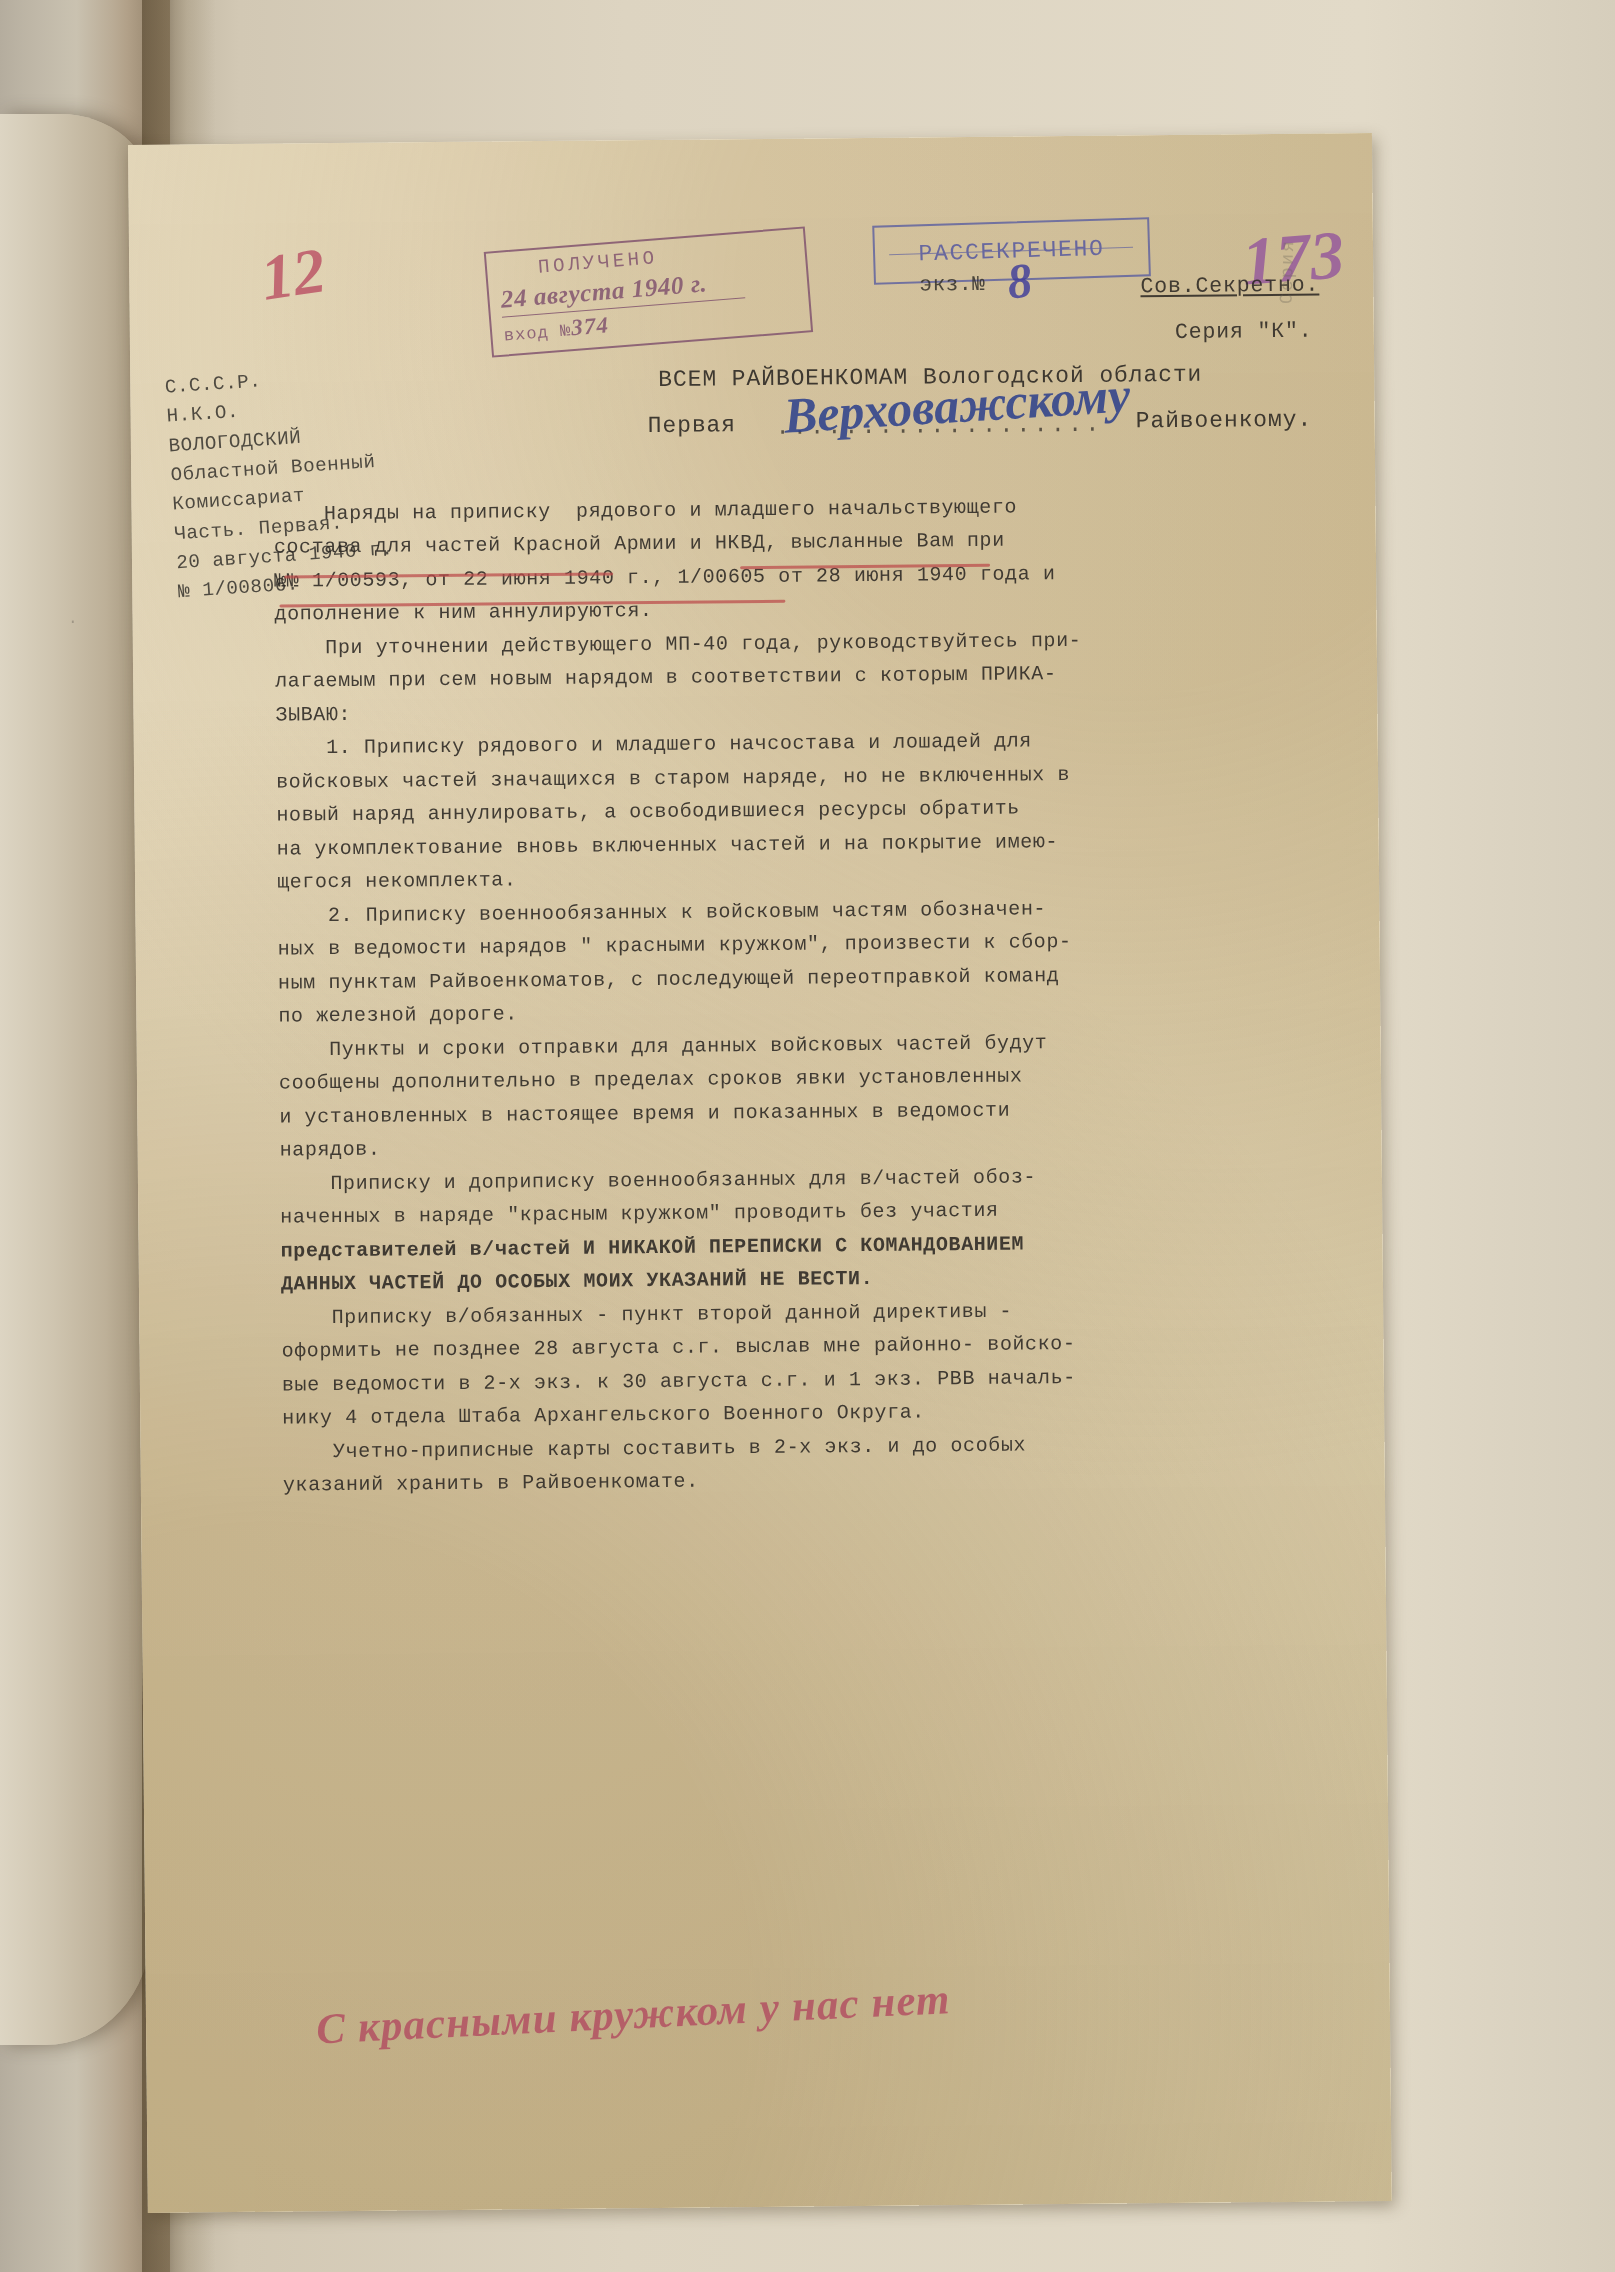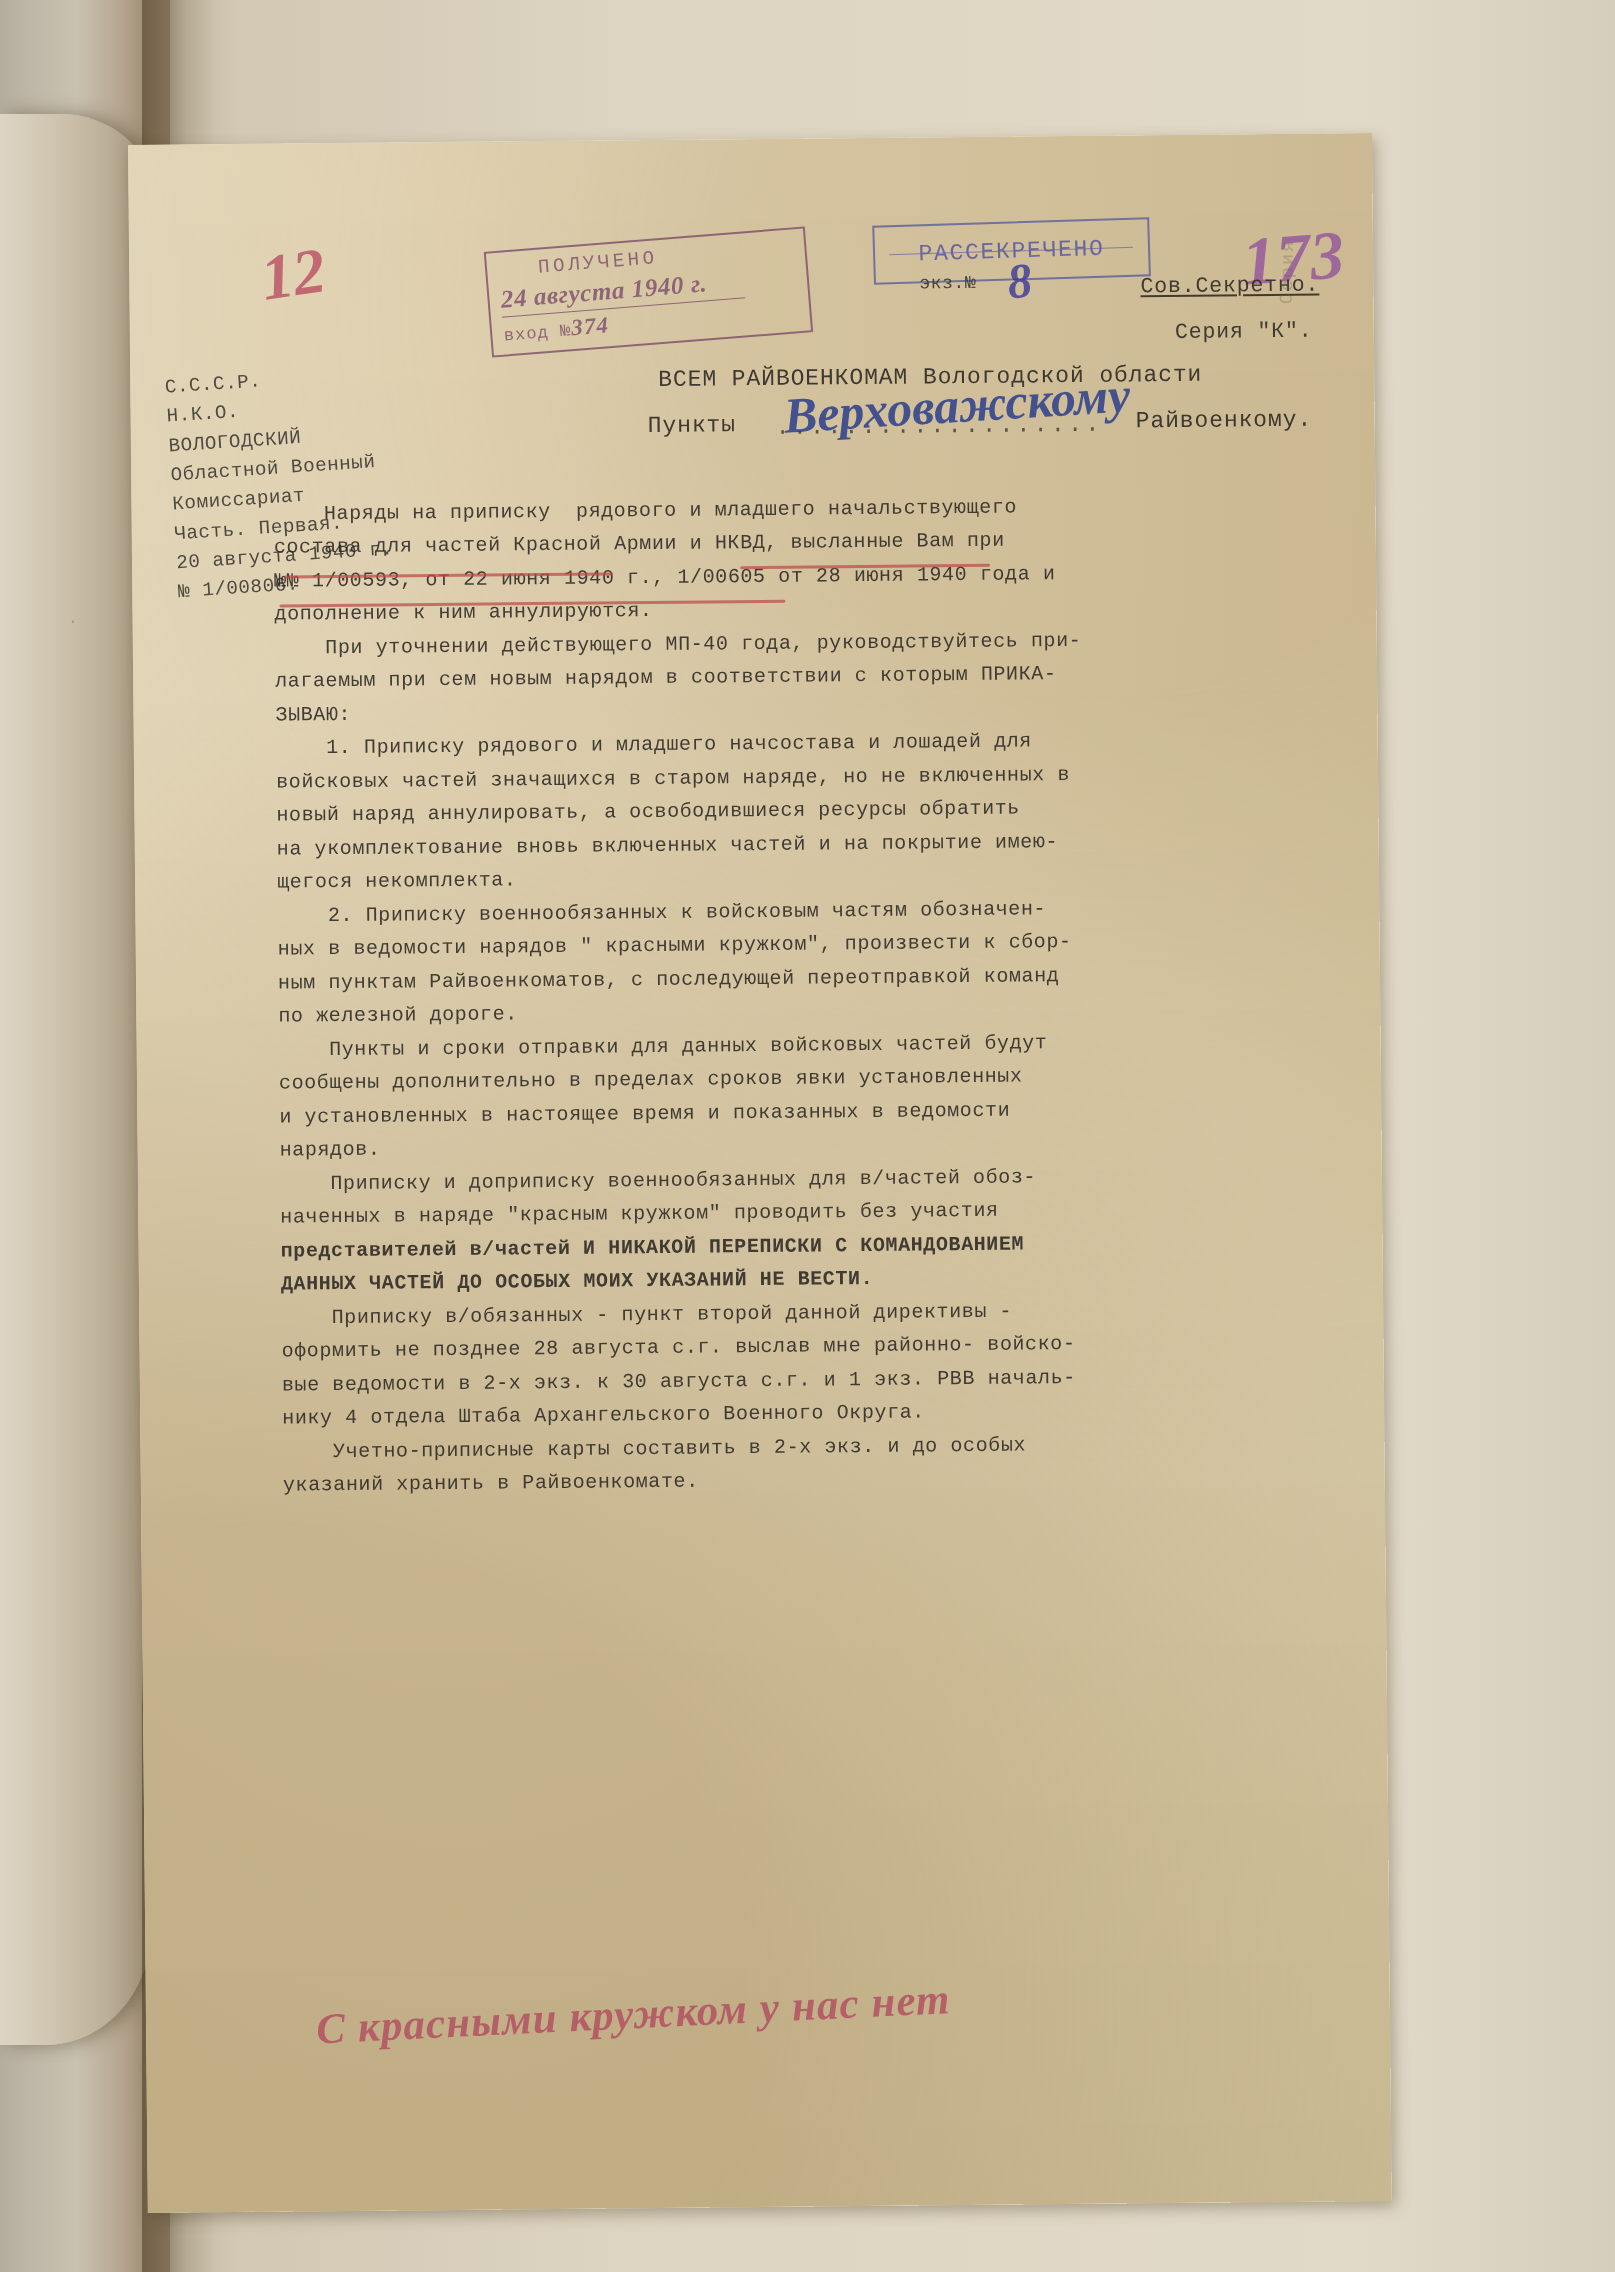"экз.№" .copy-no { font-size: 18px -> 21px }
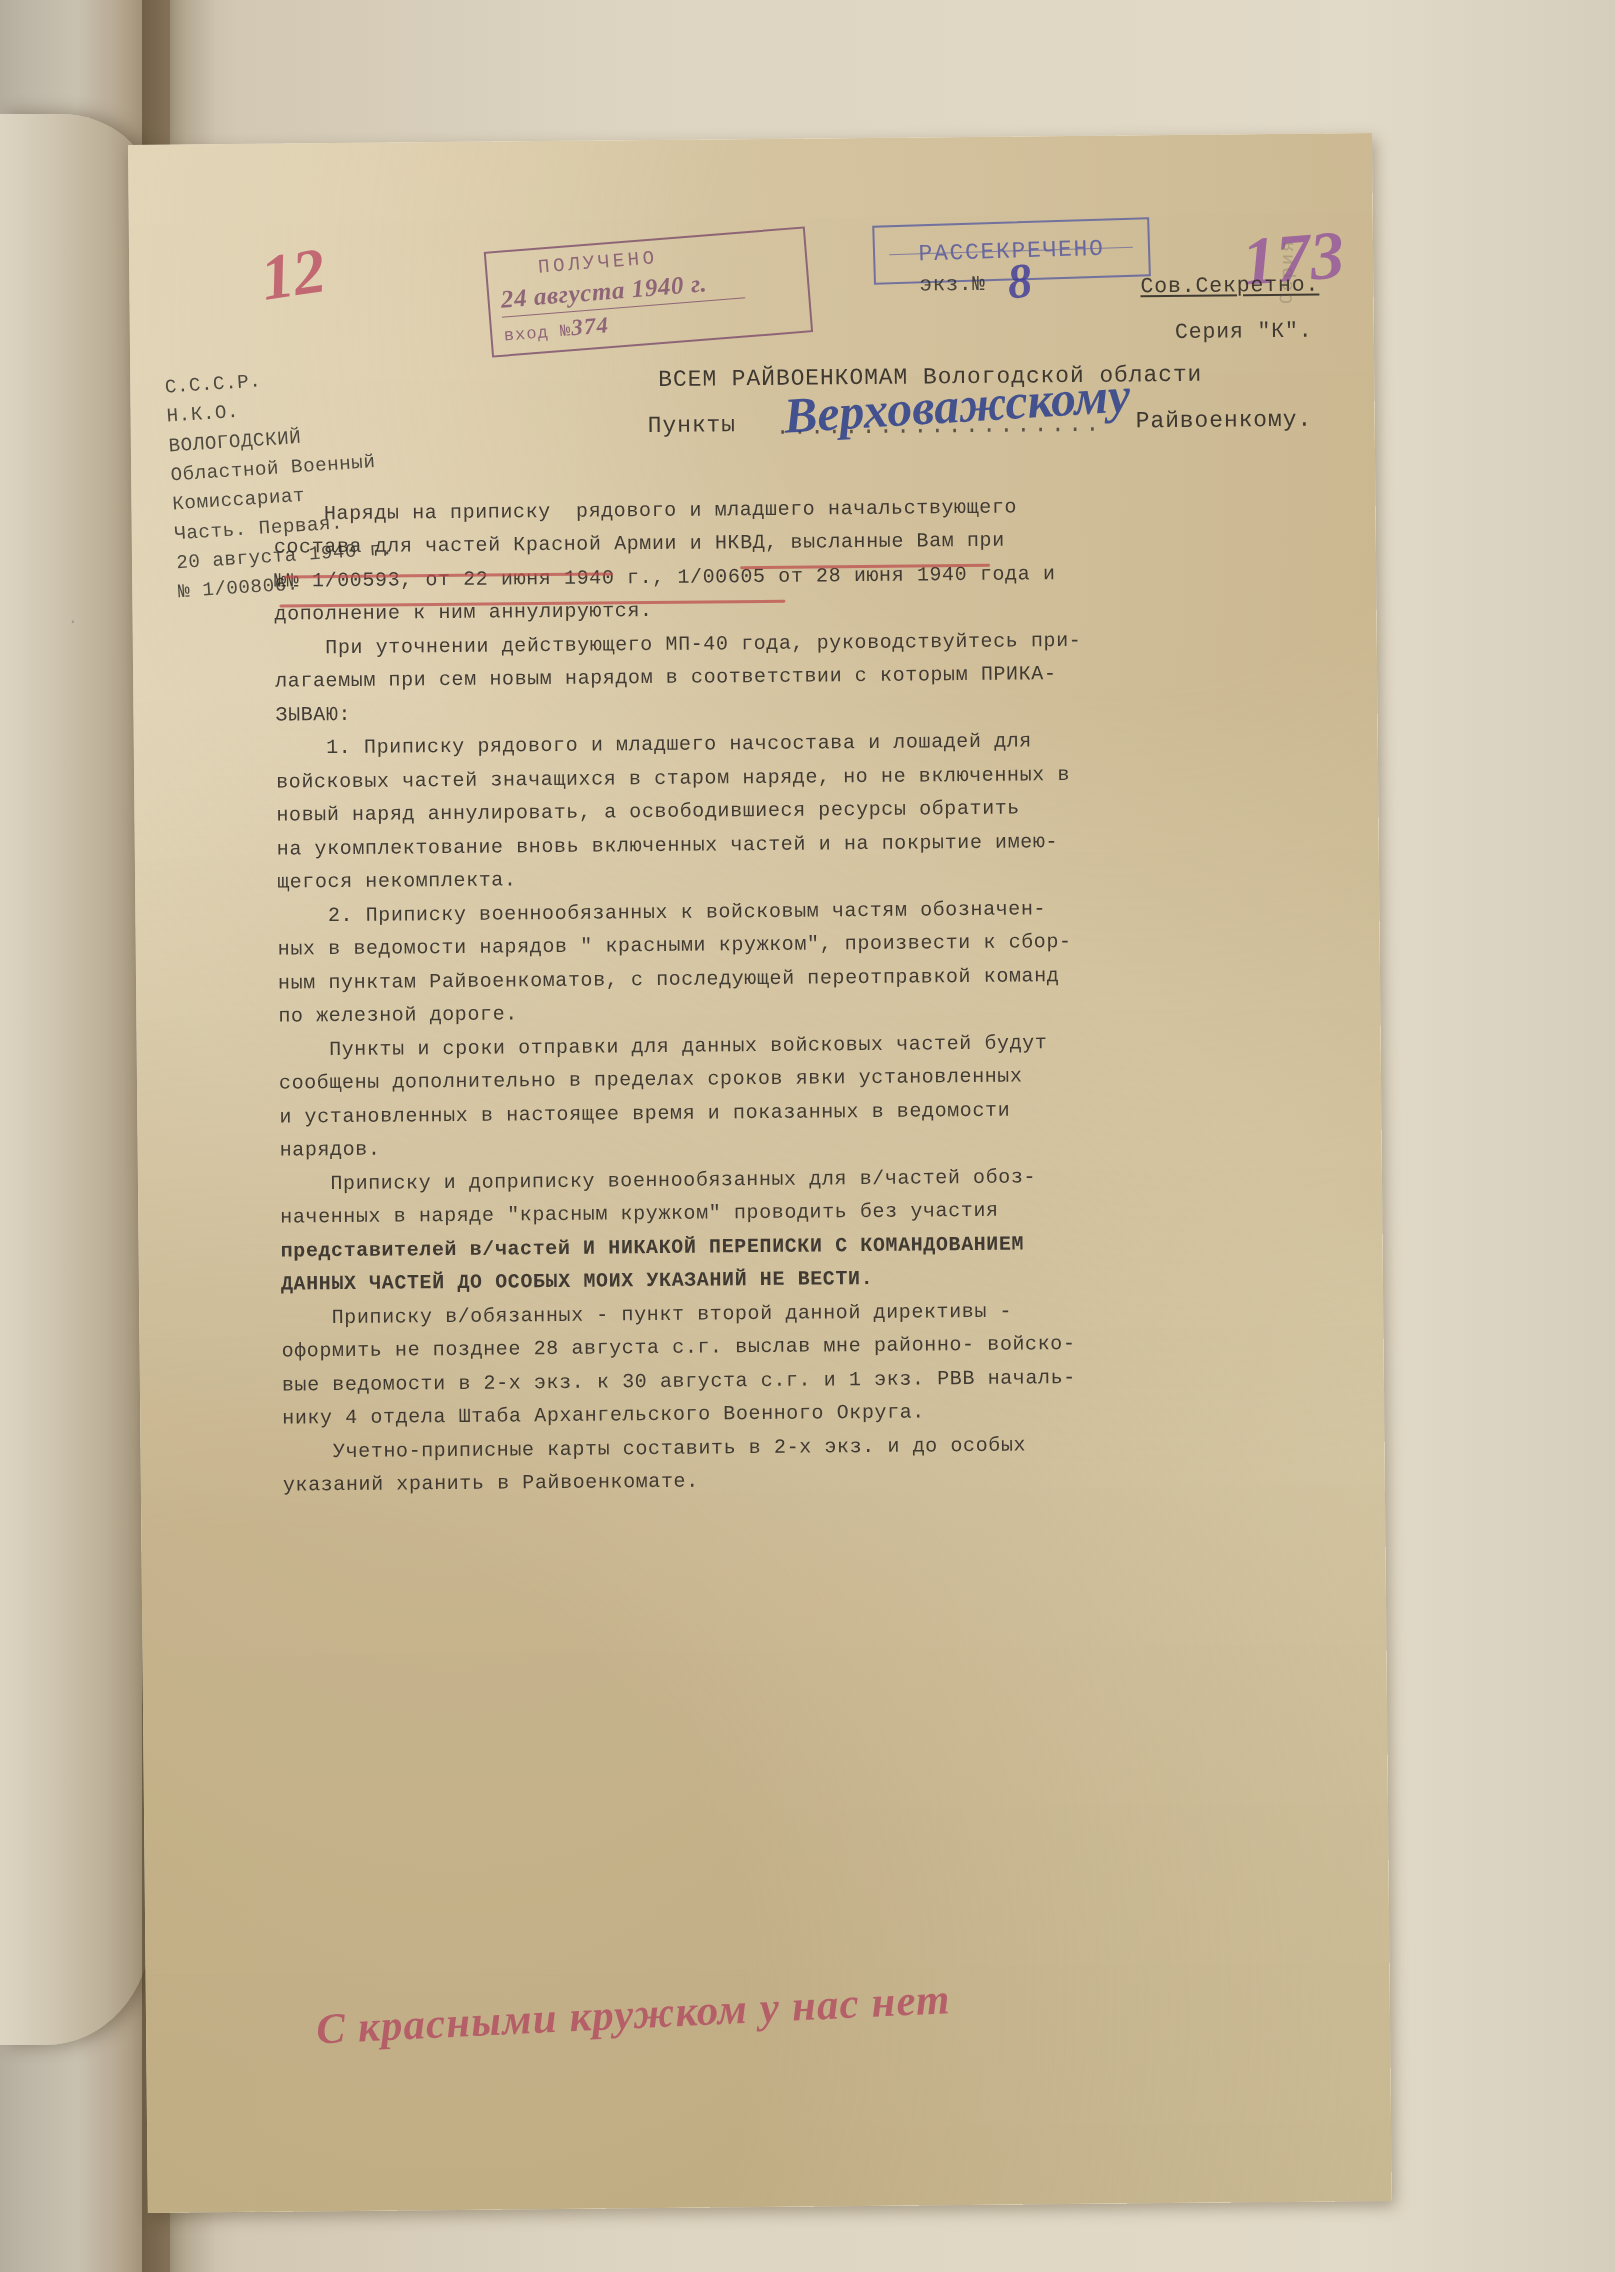"Пункты" div.addr2 { text: Пункты -> Первая }
